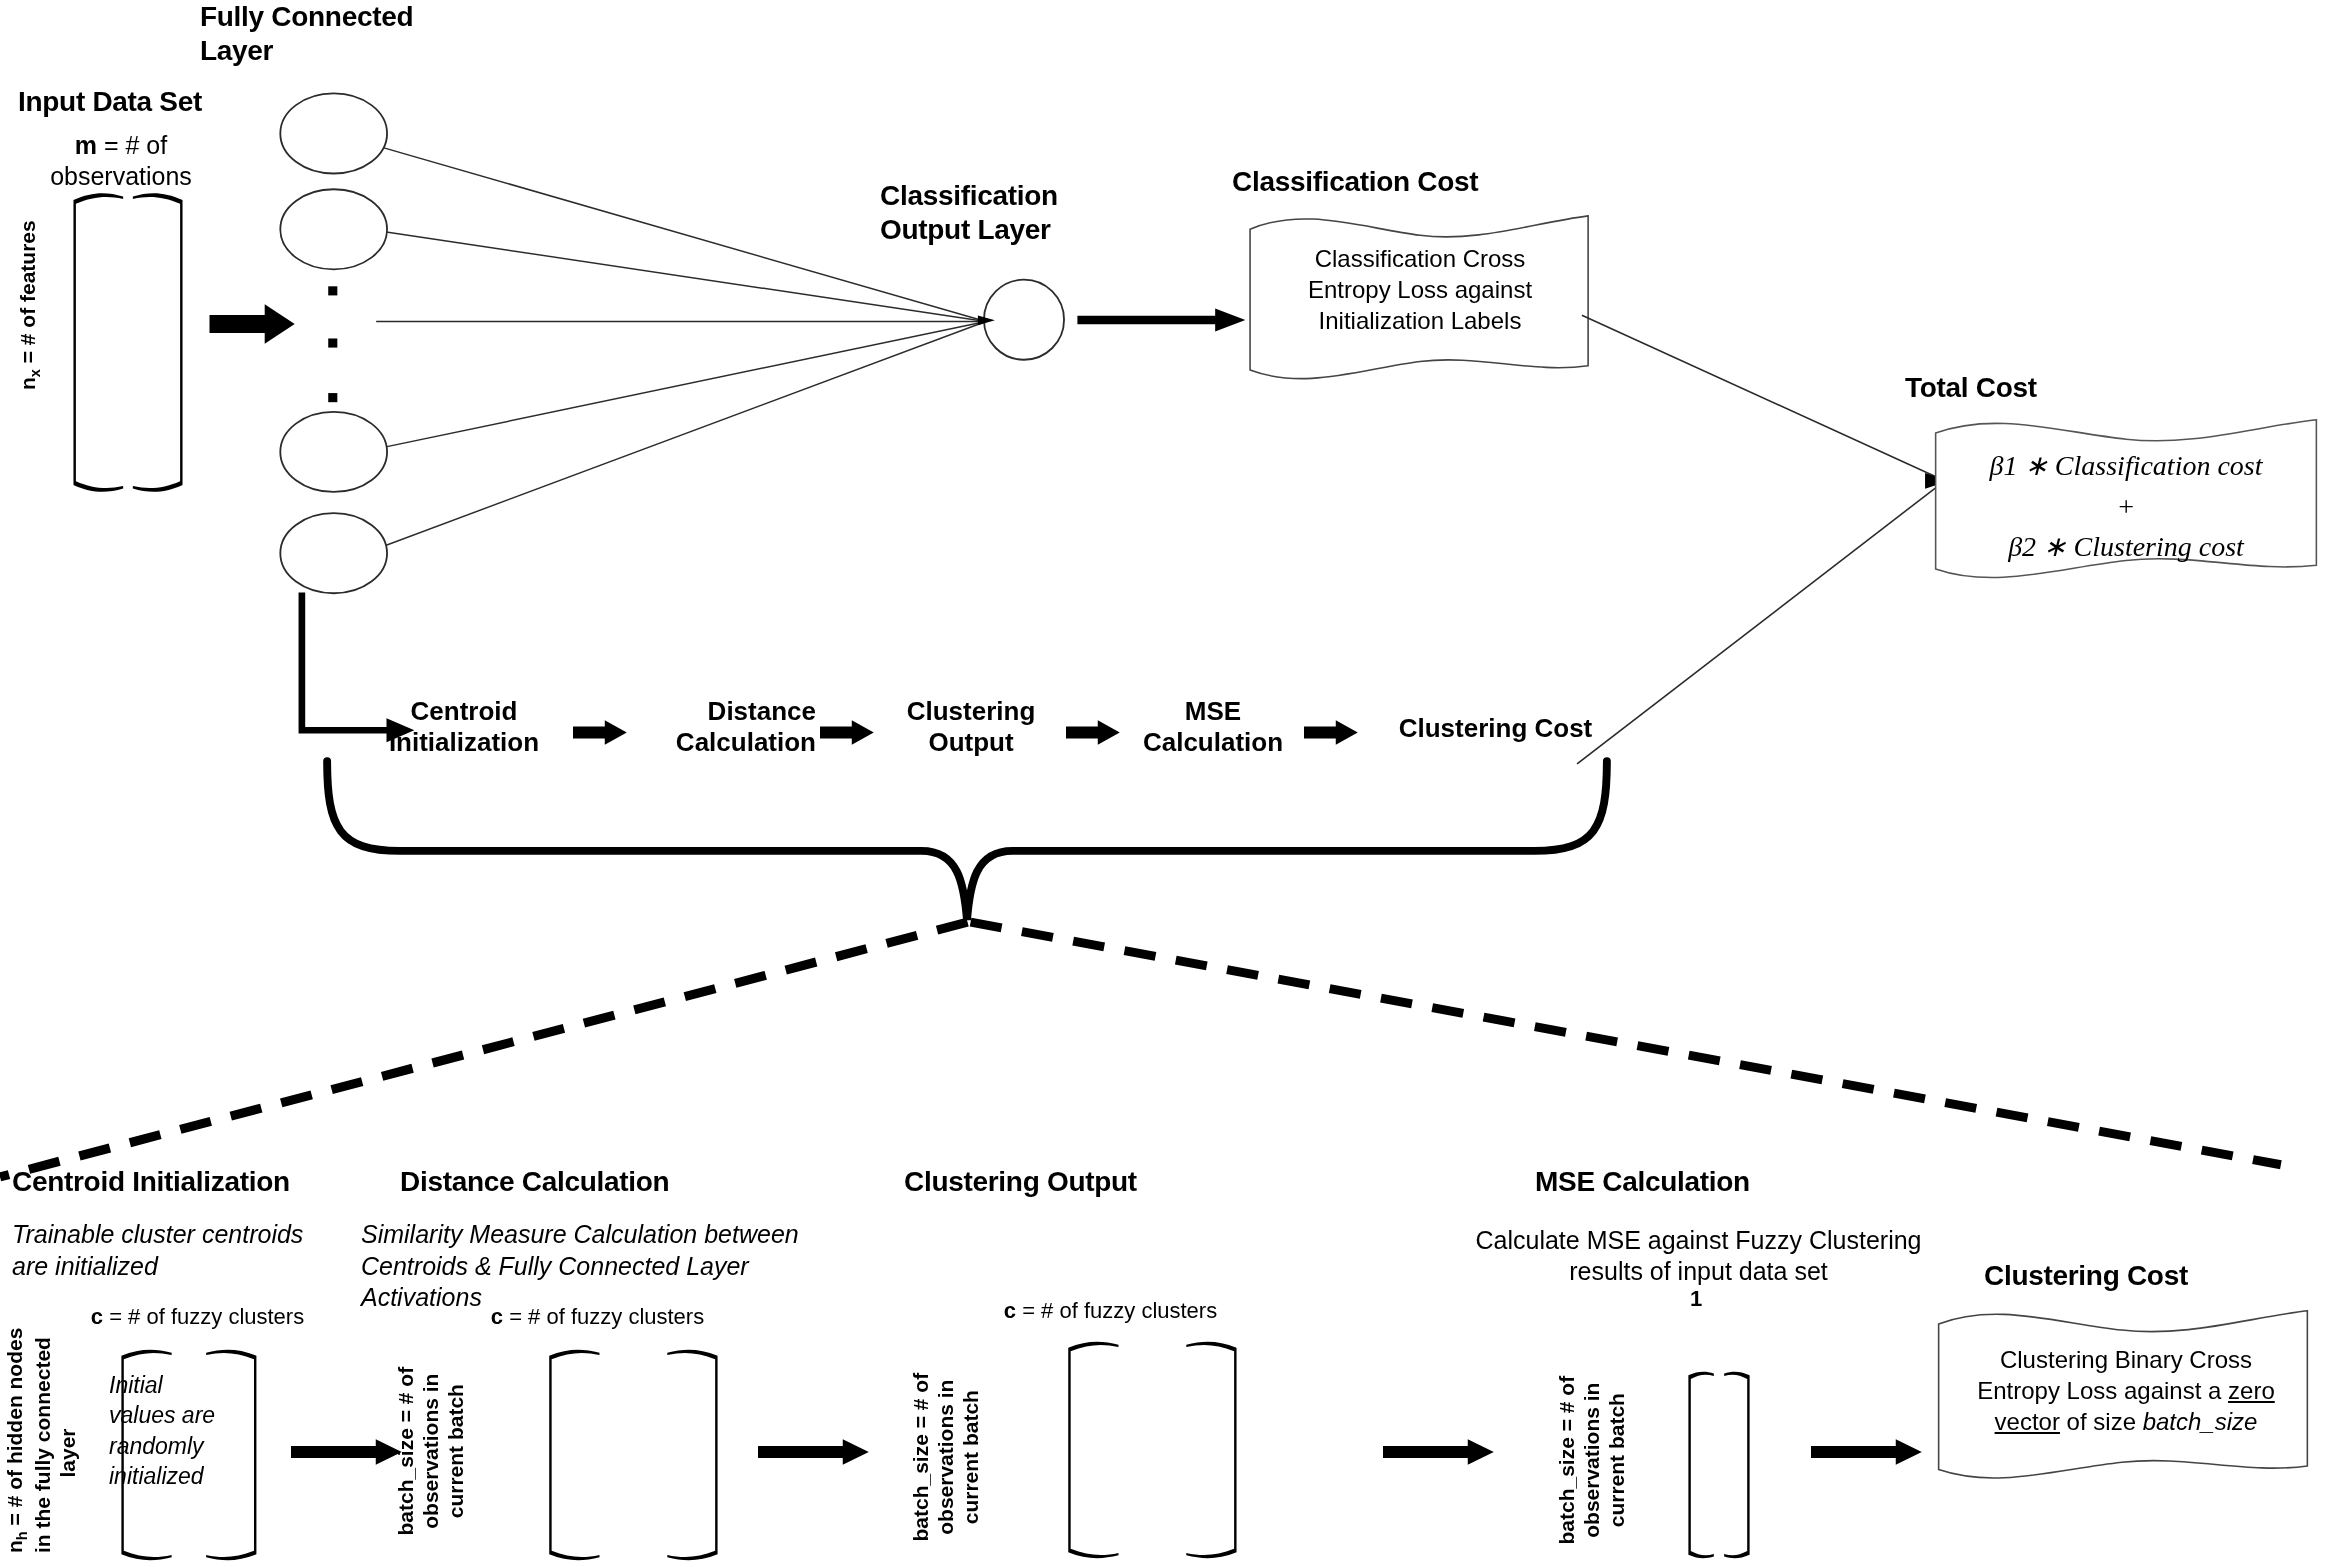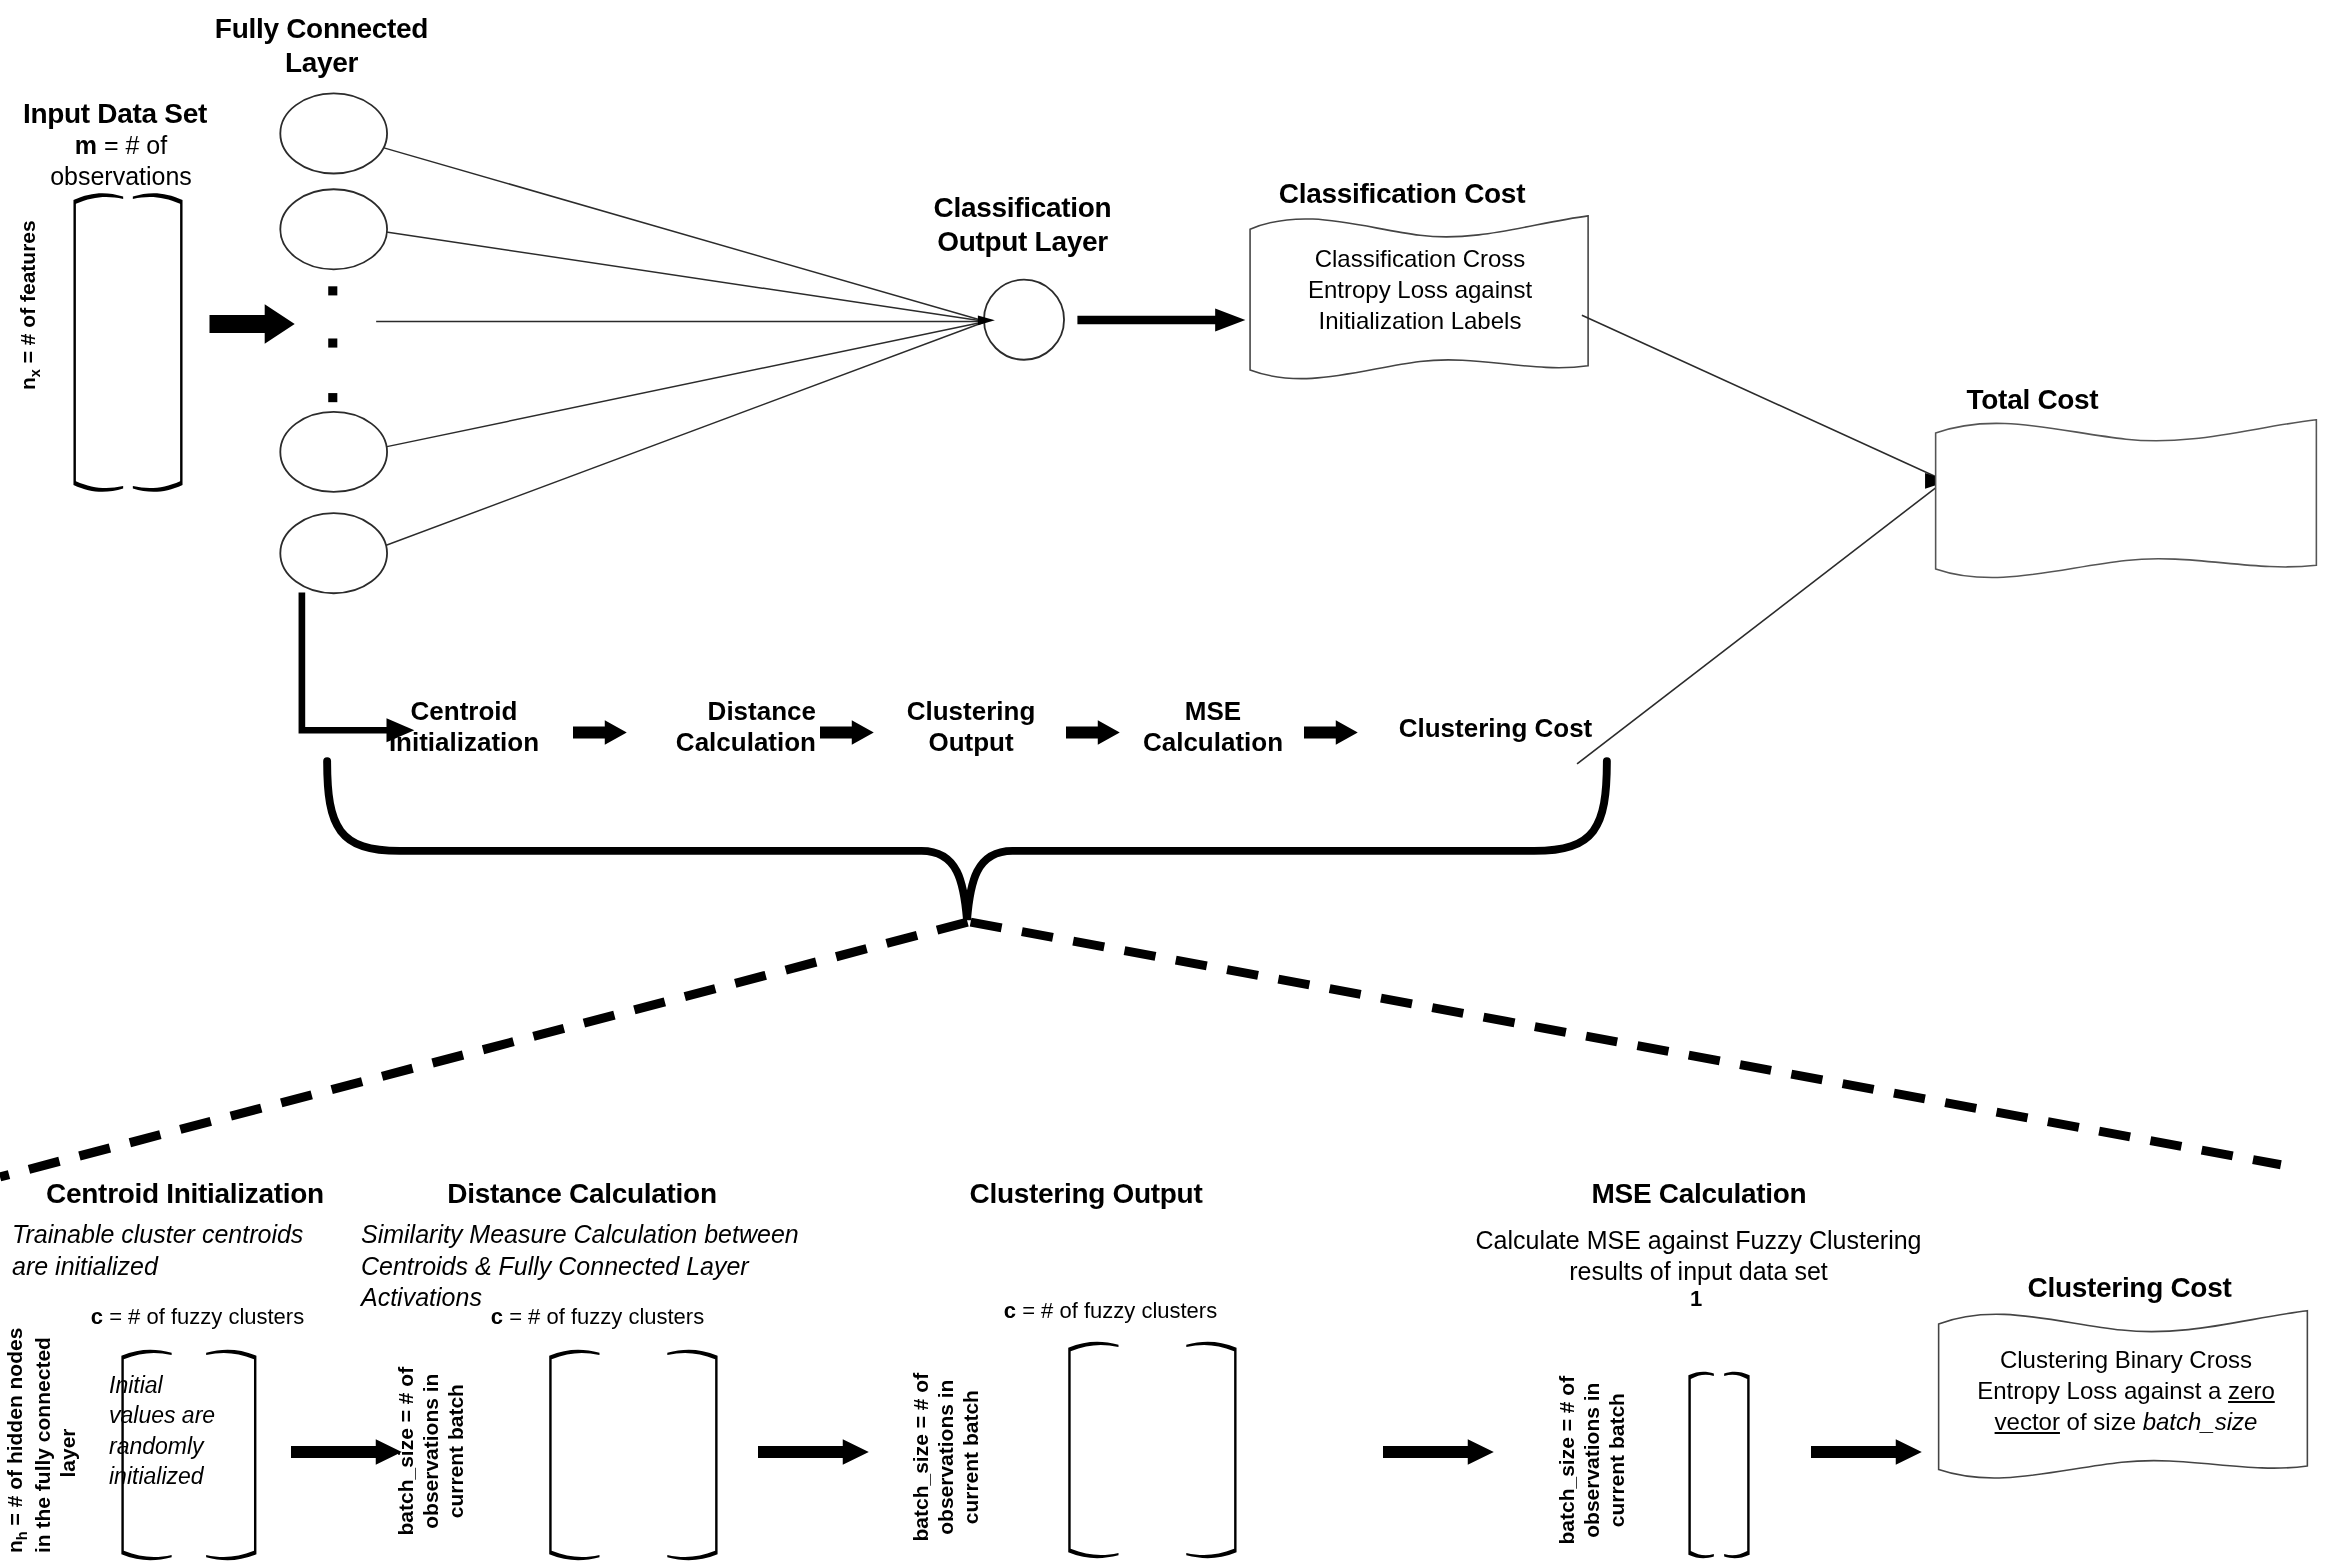"Fully Connected" .ttl { margin-top: 12px -> none; text-align: center -> left }
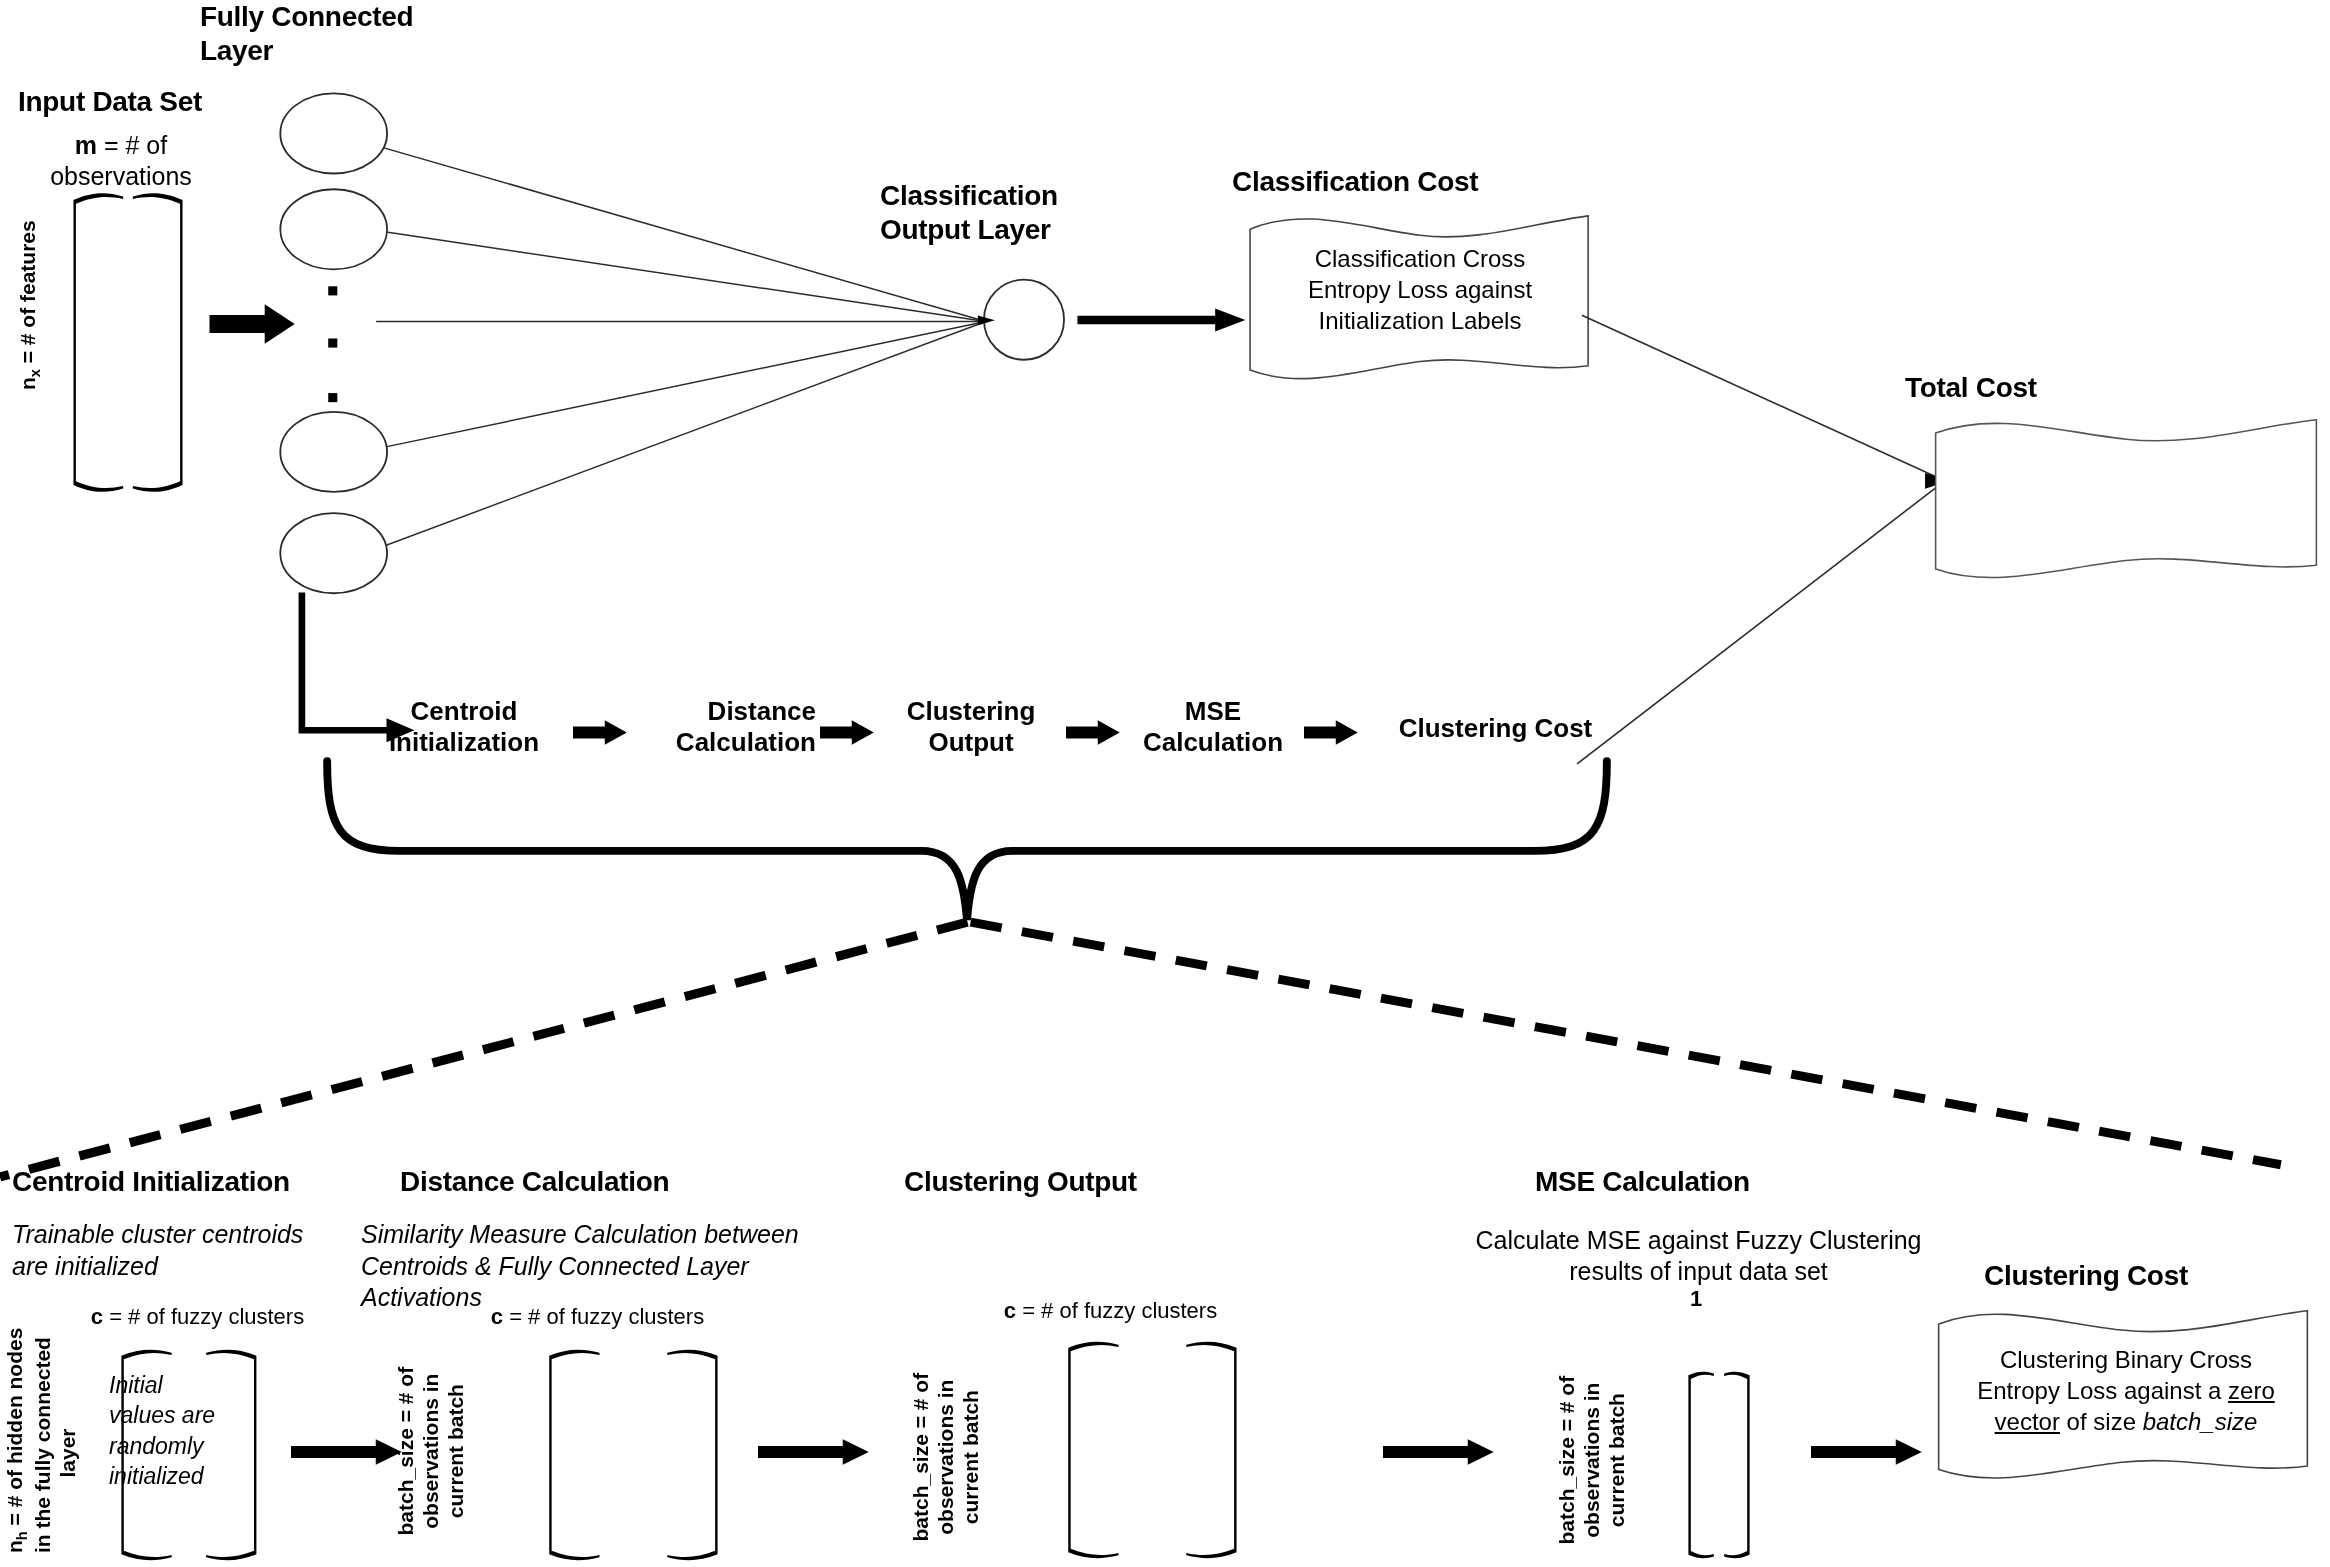"β1 ∗ Classification cost" div.abs { html: none -> <div> <span>β1 ∗ Classification cost</span><br> <span>+</span><br> <span>β2 ∗ Clustering cost</span> </div> }
